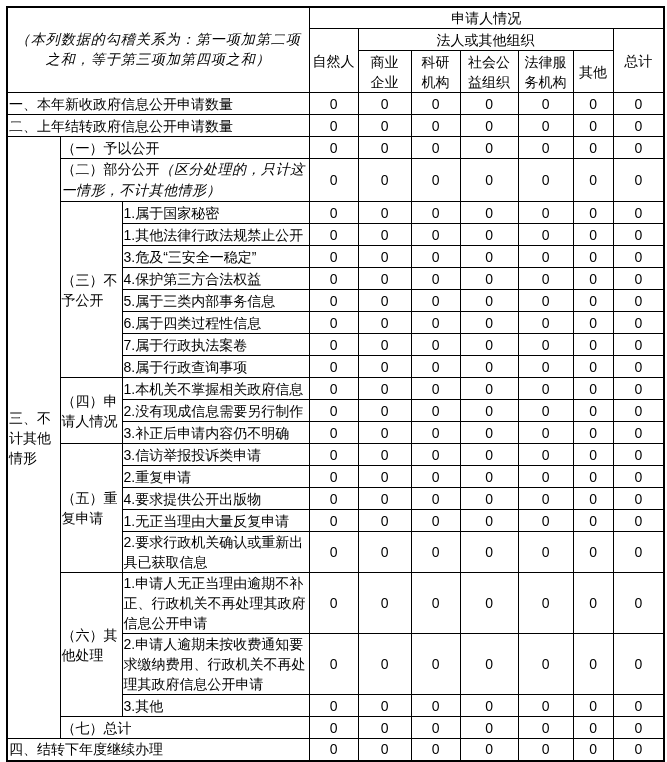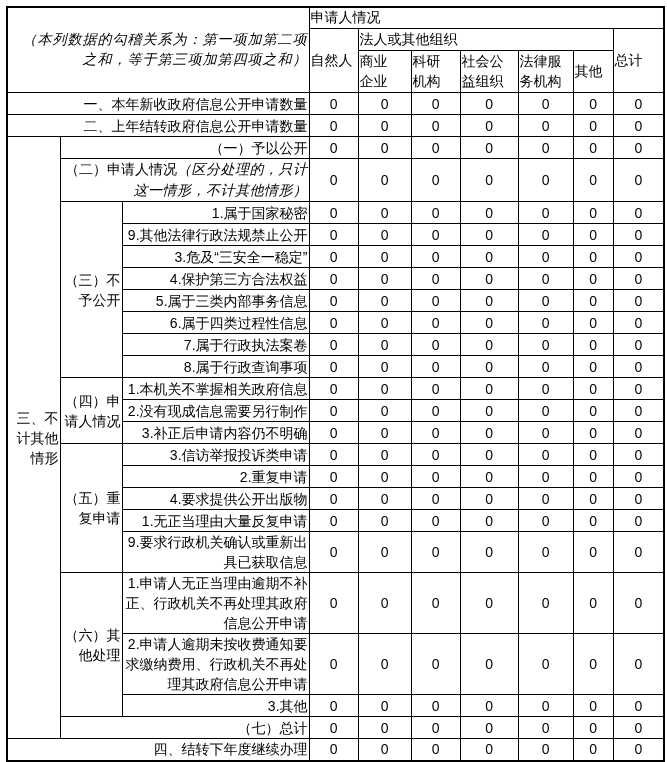"申请人情况" td.hdr { font-family: Liberation Mono, monospace -> none; text-align: none -> center }
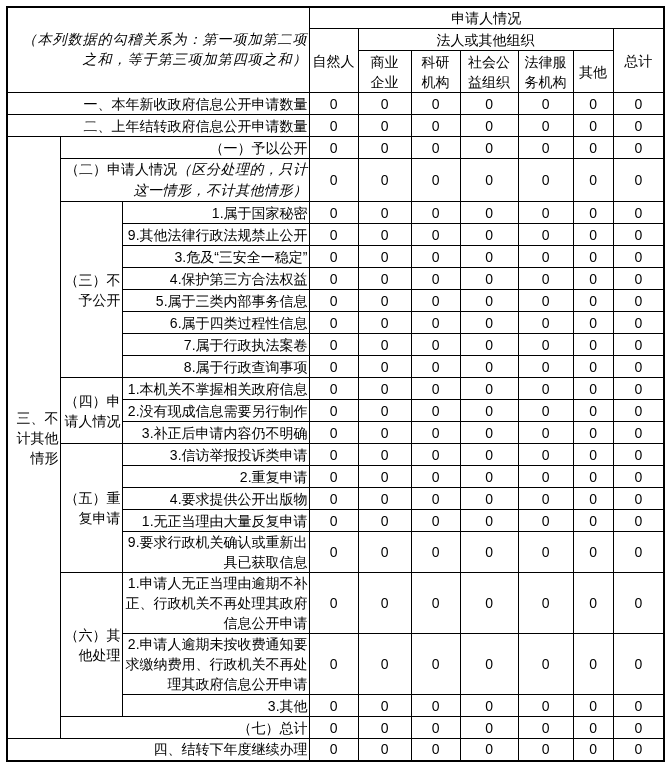"（本列数据的勾稽关系为：第一项加第二项之和，等于第三项加第四项之和）" td.note { text-align: right -> center }
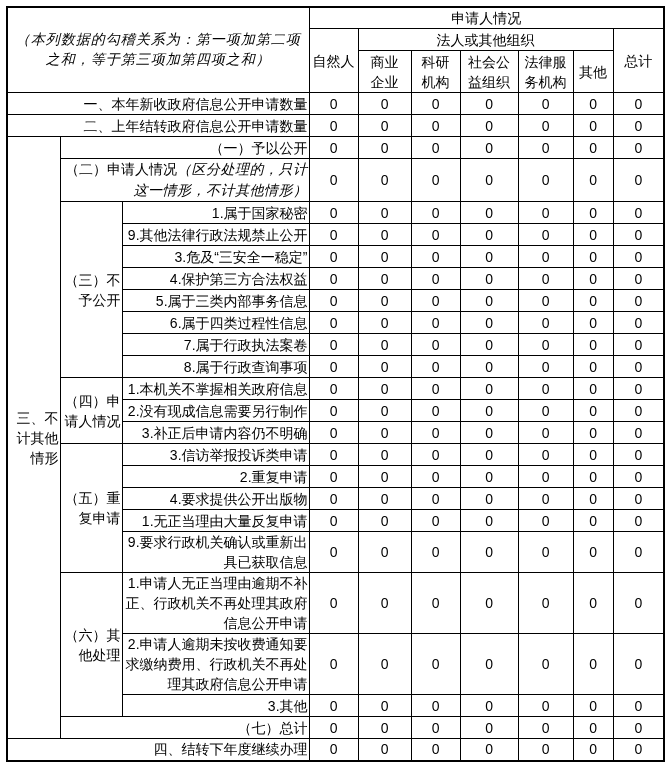"一、本年新收政府信息公开申请数量" td.lbl { text-align: right -> left }
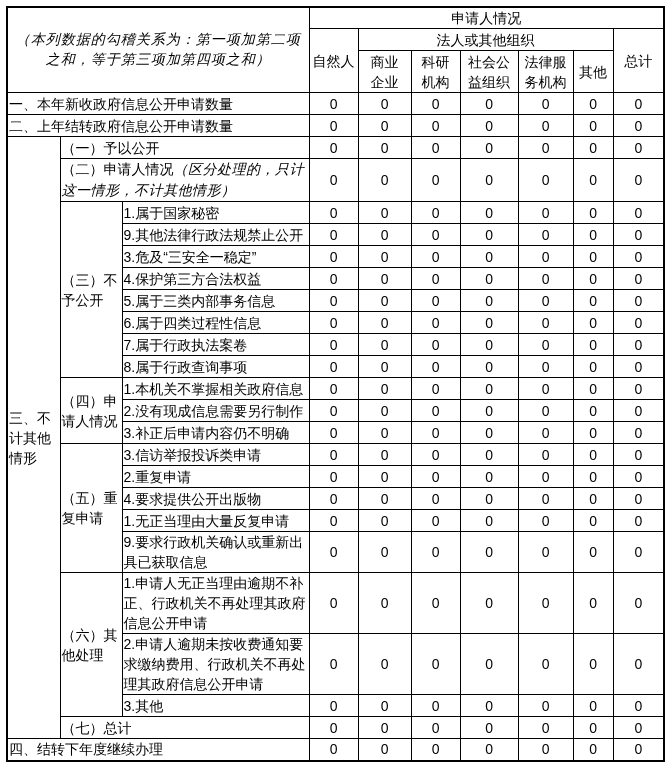"（二）申请人情况" span { text: 申请人情况 -> 部分公开 }
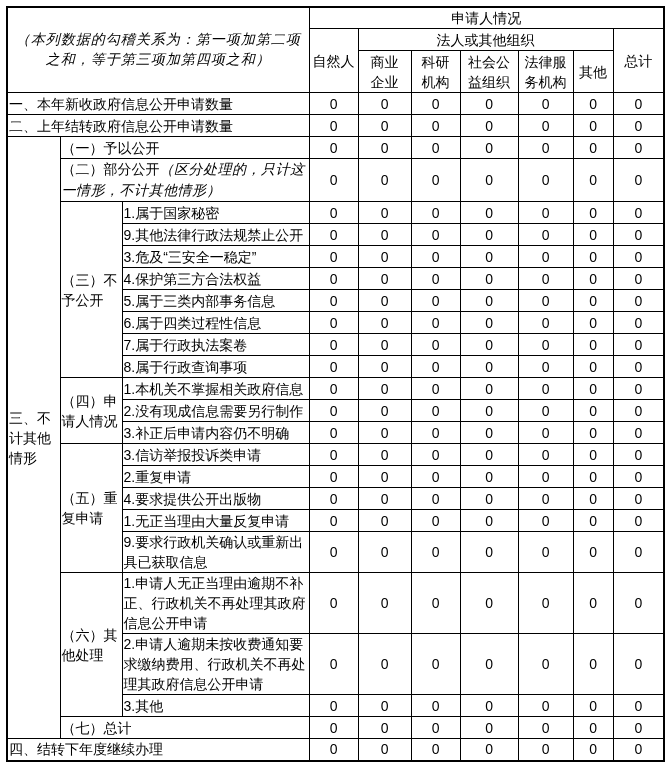"9.其他法律行政法规禁止公开" span { text: 9 -> 1 }
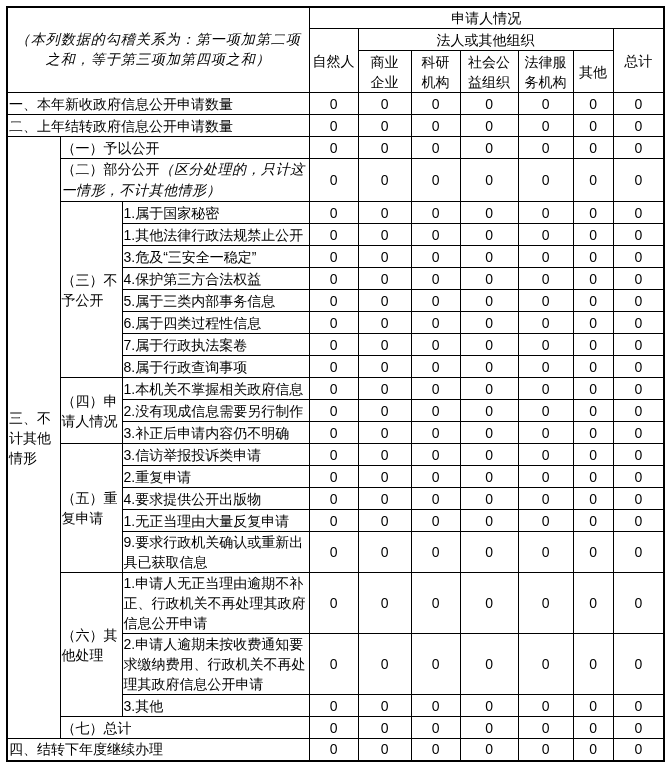"9.要求行政机关确认或重新出具已获取信息" span { text: 9 -> 2 }
